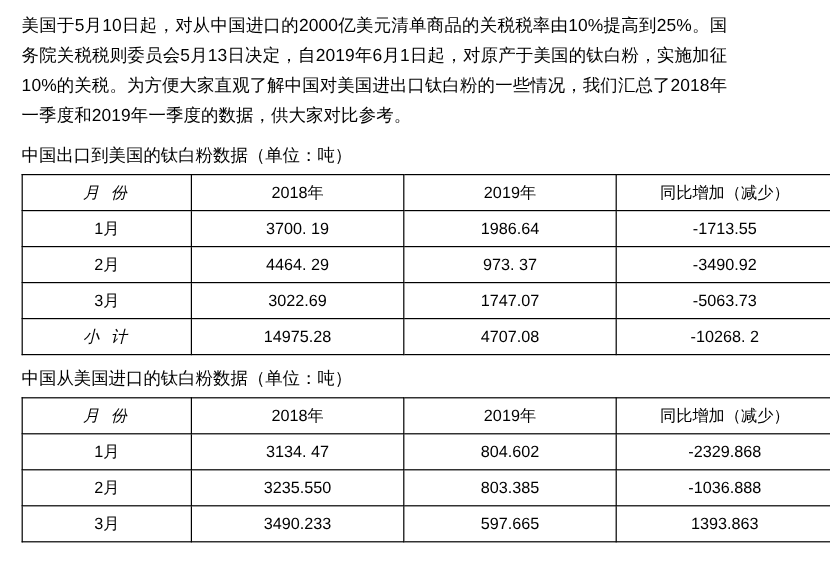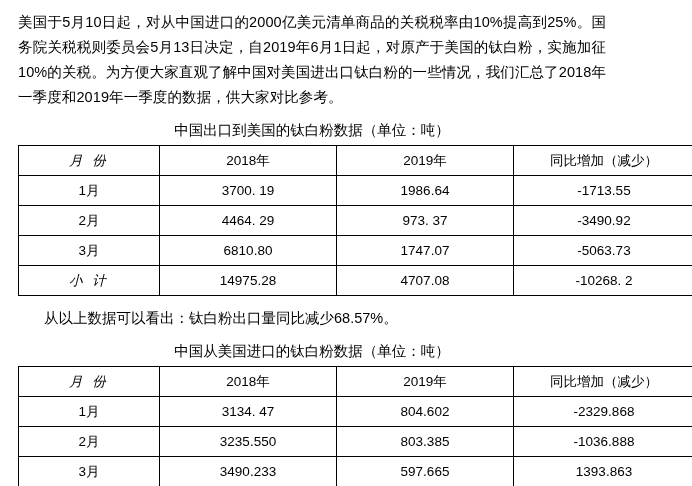"中国出口到美国的钛白粉数据（单位：吨）" .table-title { text-align: center -> left }
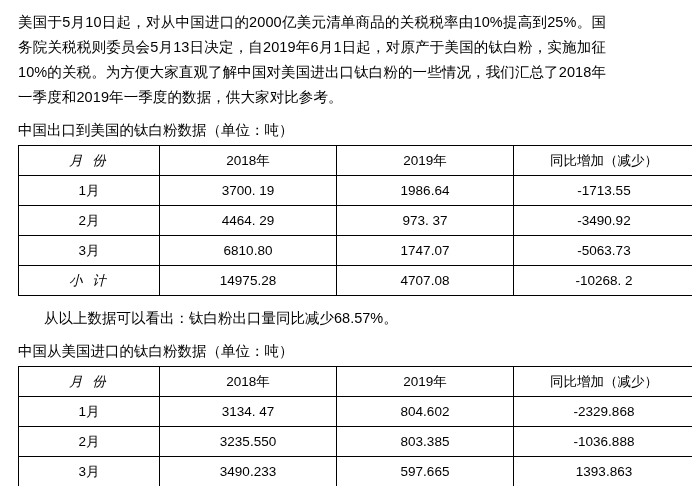"6810.80" td.col-y1 { text: 6810.80 -> 3022.69 }
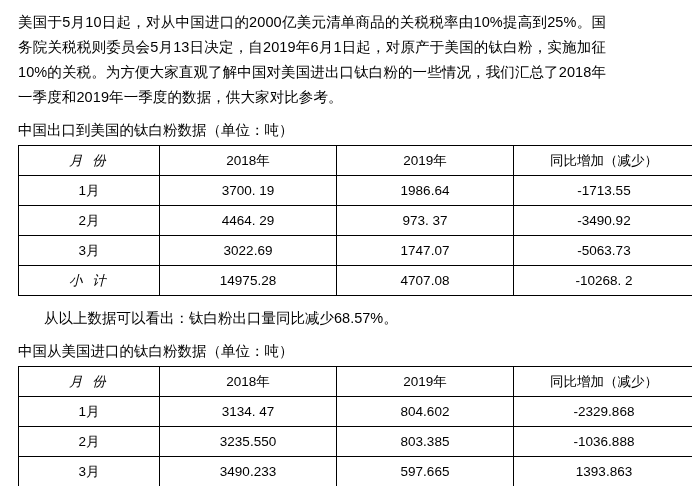"从以上数据可以看出：钛白粉出口量同比减少68.57%。" p.mid-note { html: <p>从以上数据可以看出：钛白粉出口量同比减少68.57%。</p> -> none }
